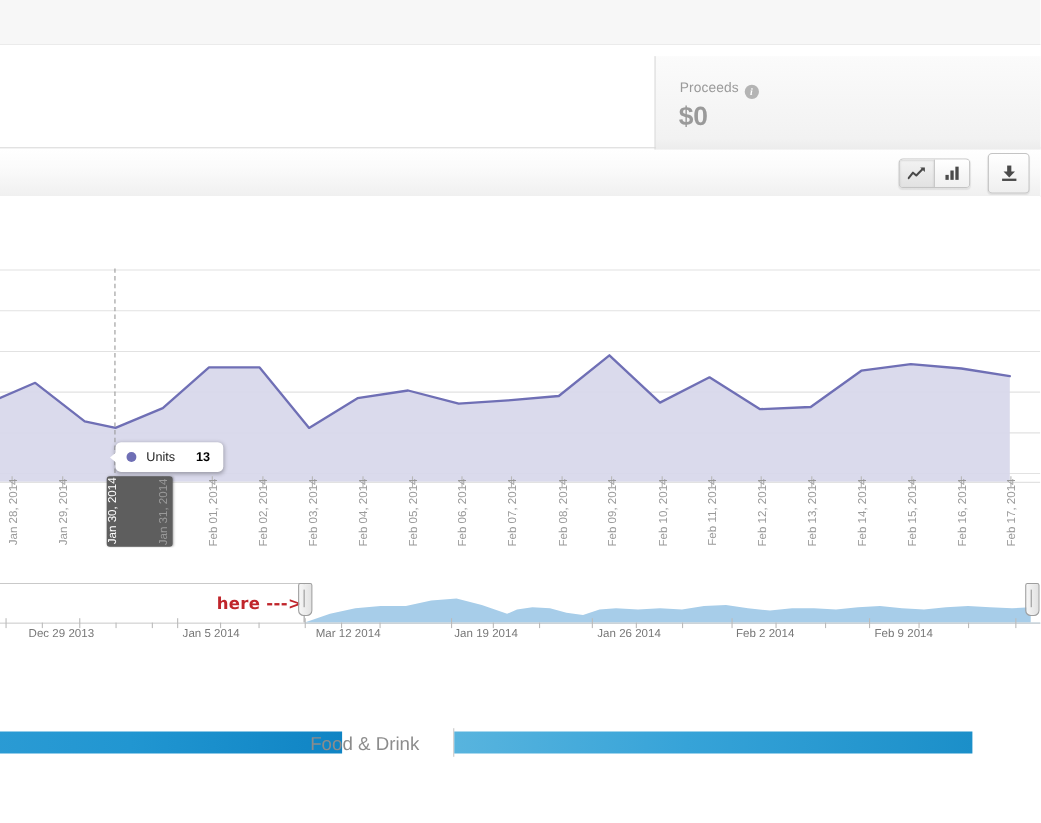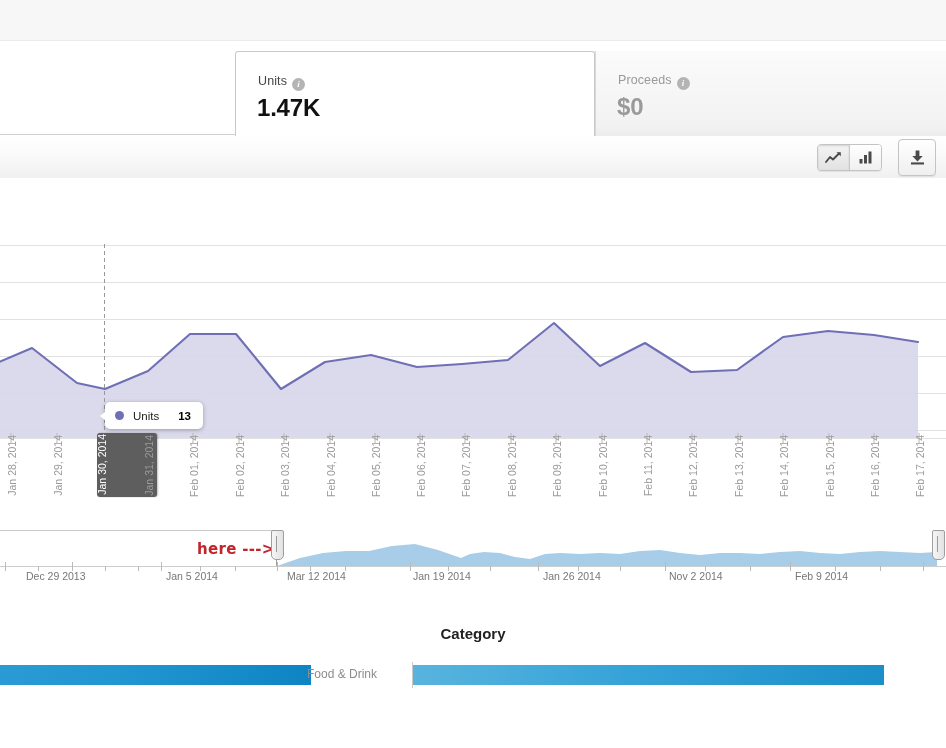"Units i" div.tab { html: <div> <div> <span>Units</span><span>i</span> </div> <div>1.47K</div> </div> -> none }
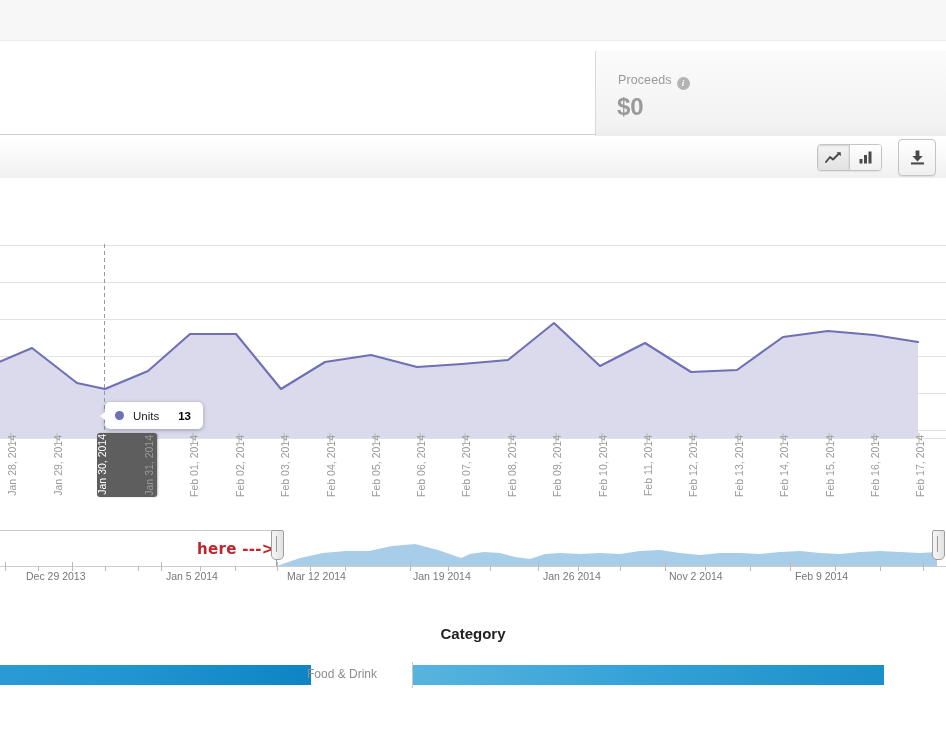"Nov 2 2014" div.navlab { text: Nov -> Feb }
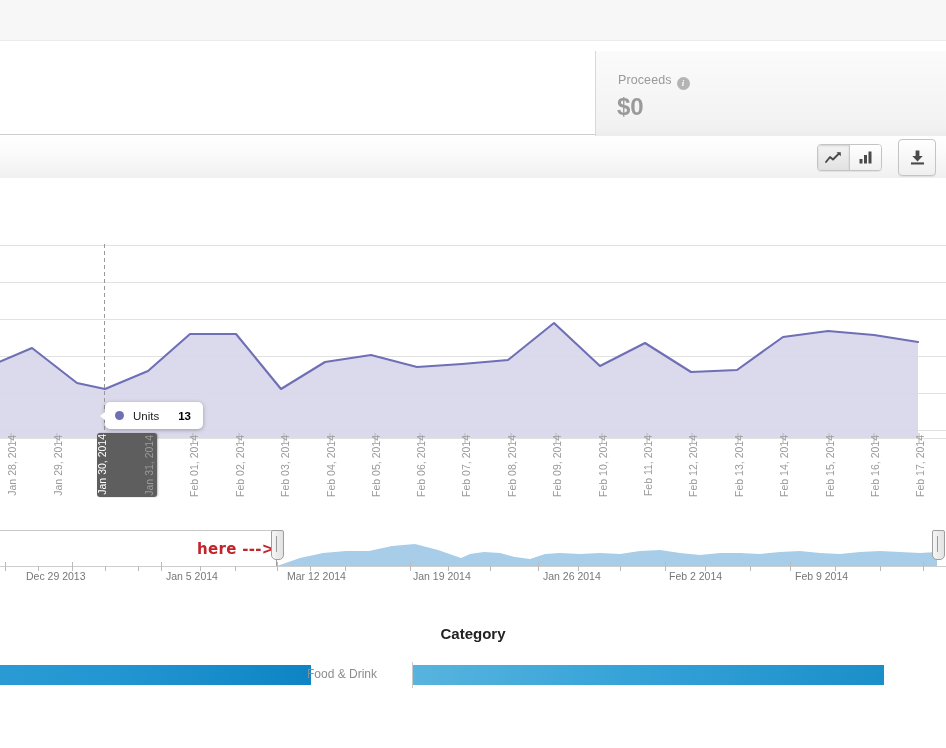"Category" div.cat-title { html: <div>Category</div> -> none }
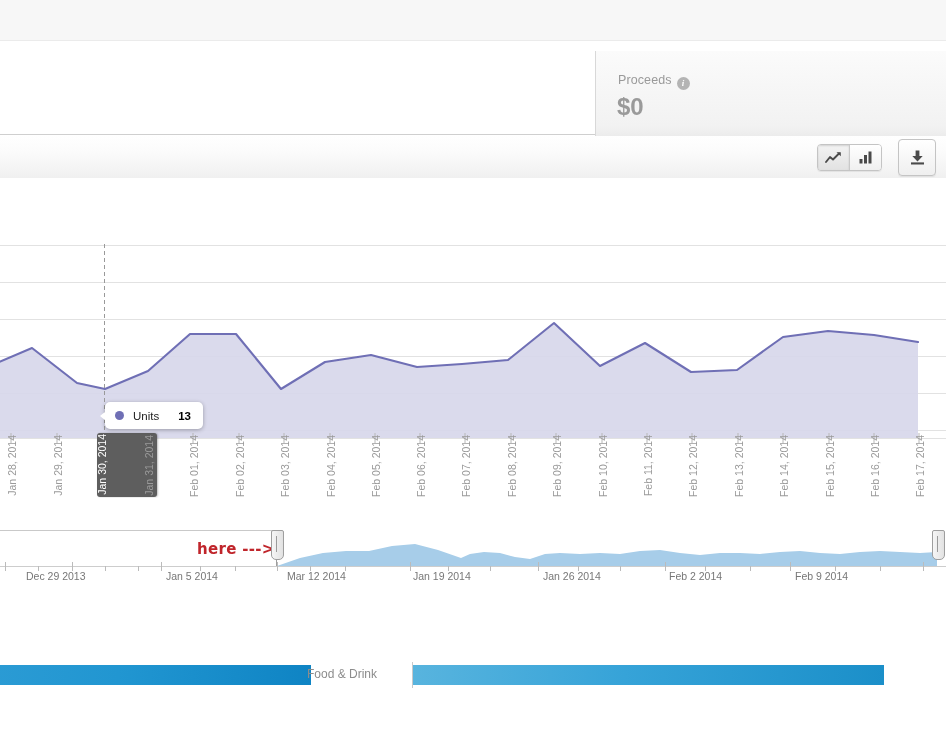"Food & Drink" .cat-label { font-size: 12px -> 17px; text-align: center -> left }
